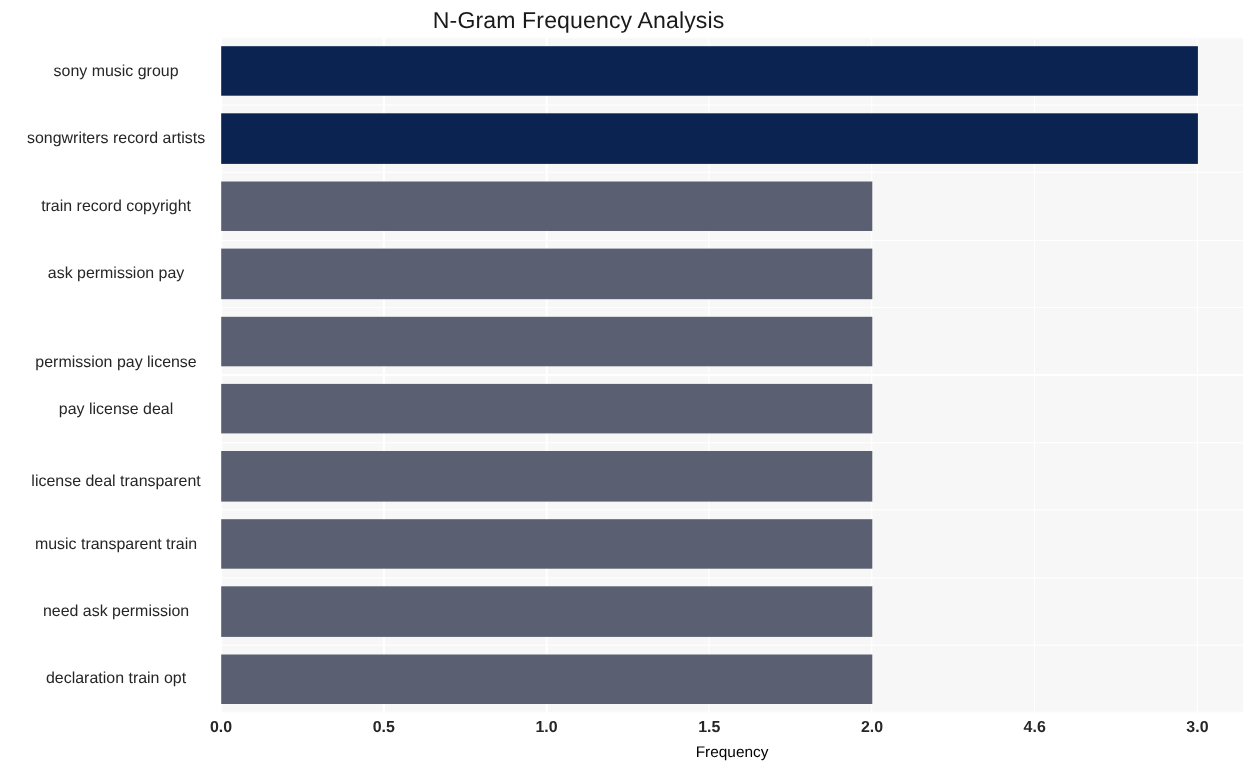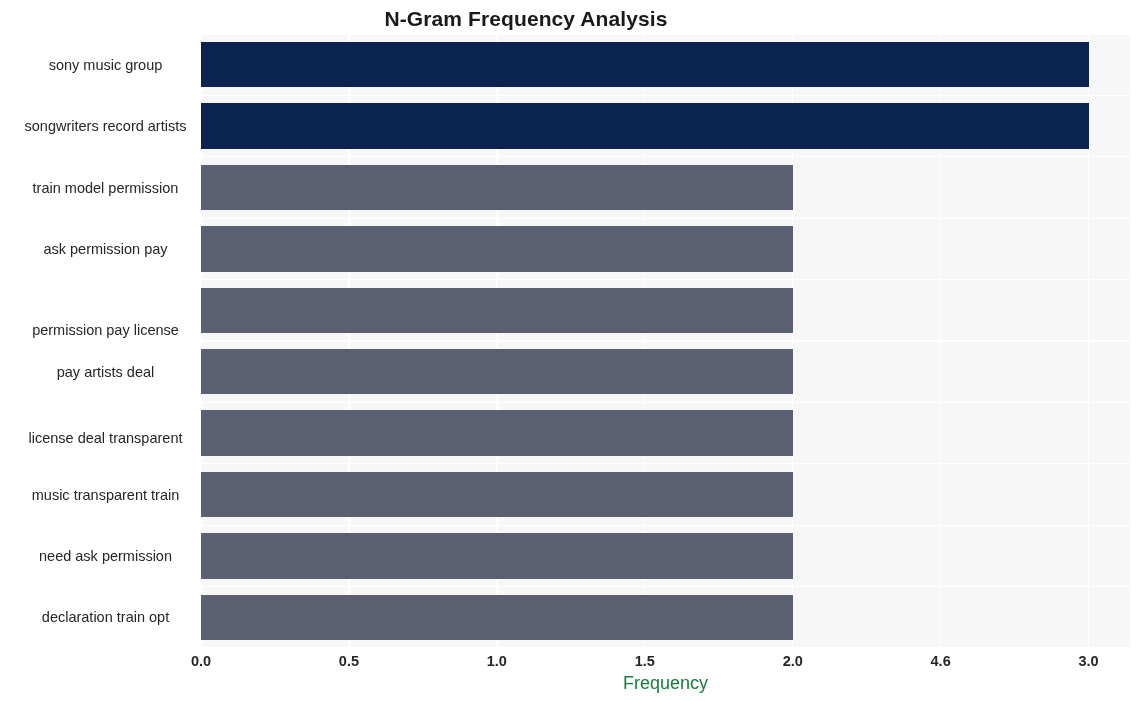"N-Gram Frequency Analysis" #chart-title { font-weight: bold -> normal }
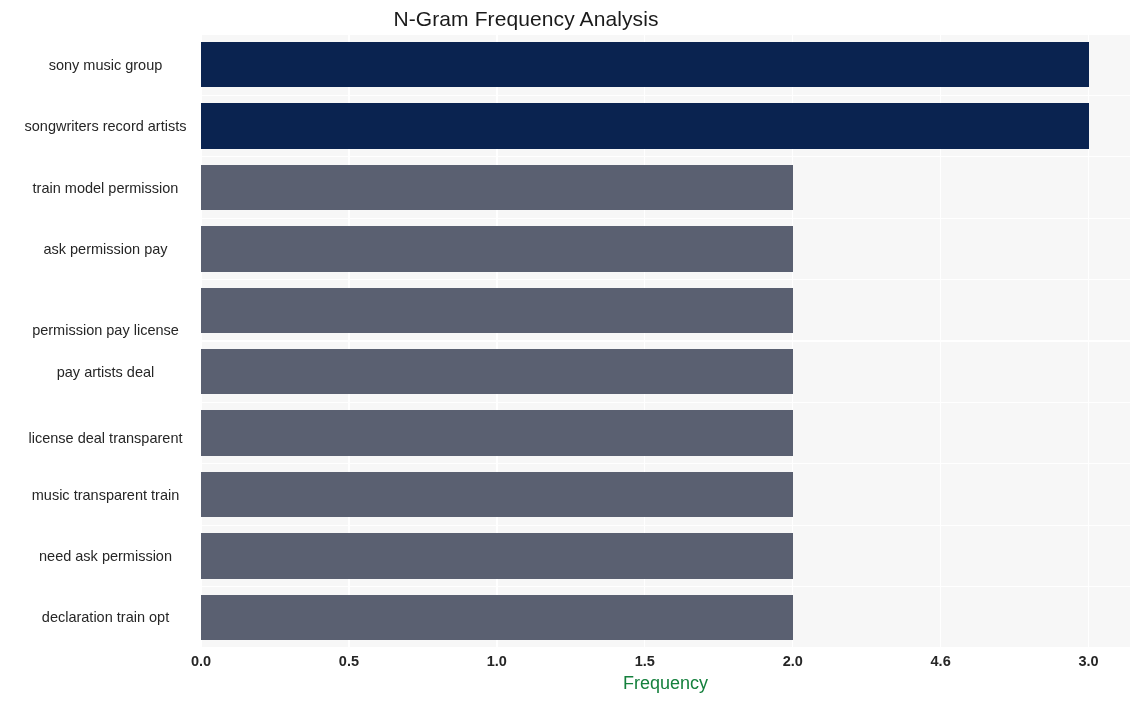"train model permission" div.ytick { text: model permission -> record copyright }
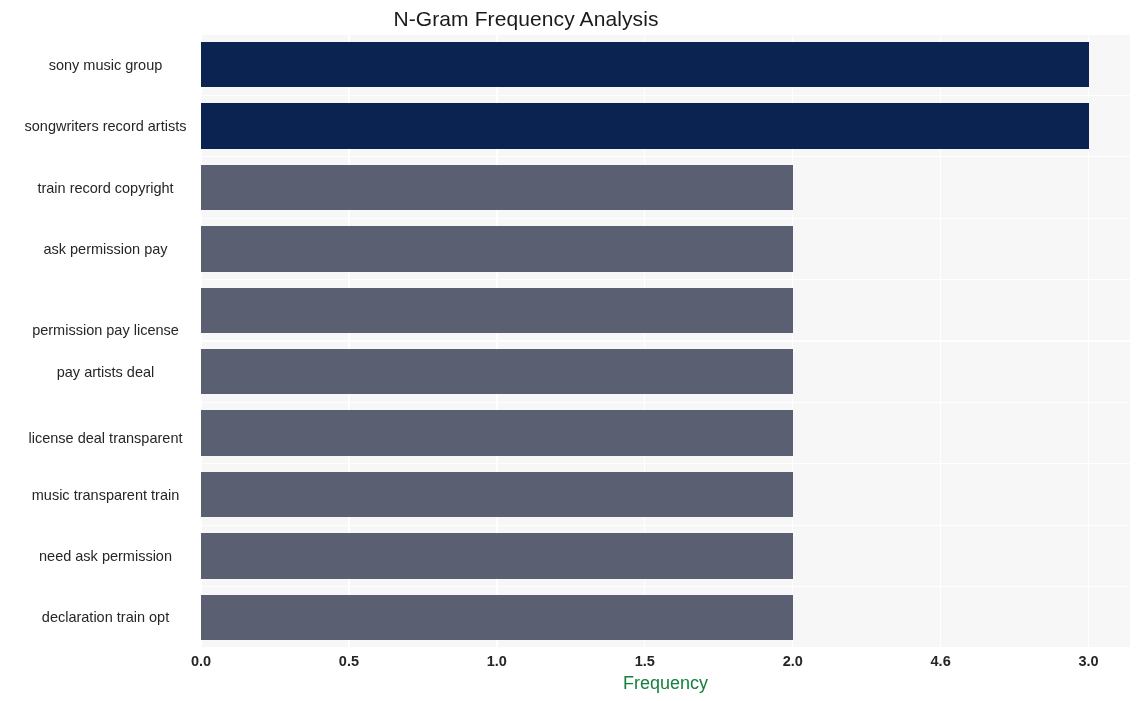"pay artists deal" div.ytick { text: artists -> license }
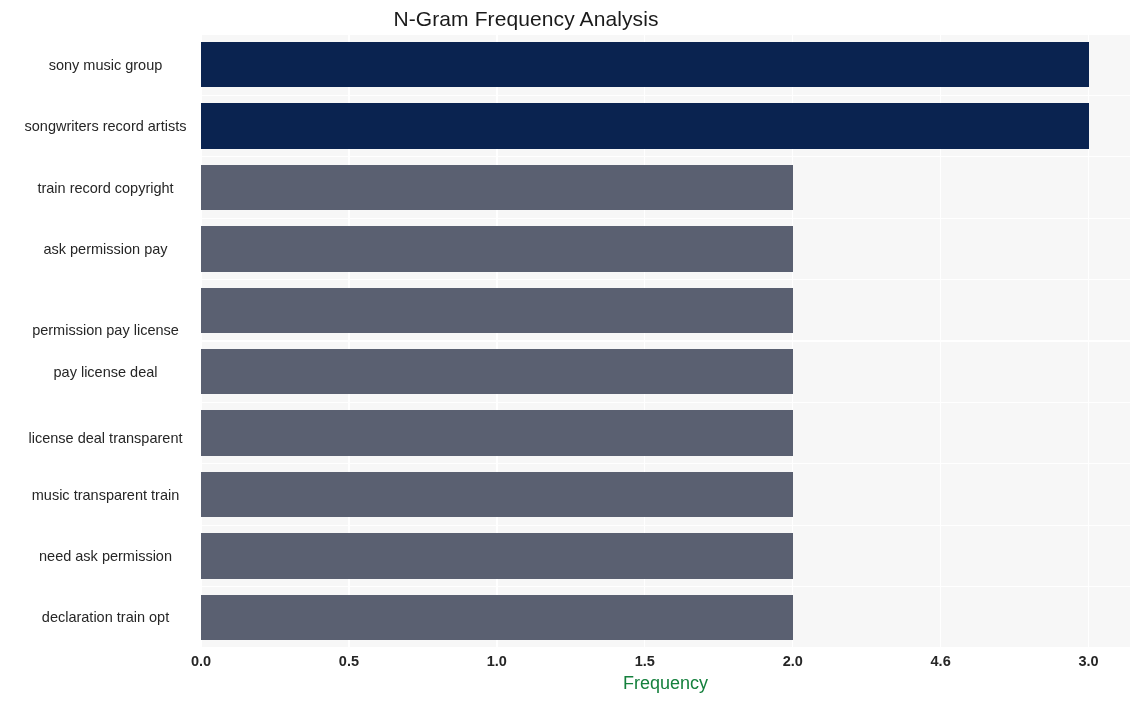"Frequency" #x-axis-label { color: #15803d -> #000000; font-size: 18px -> 14px }
